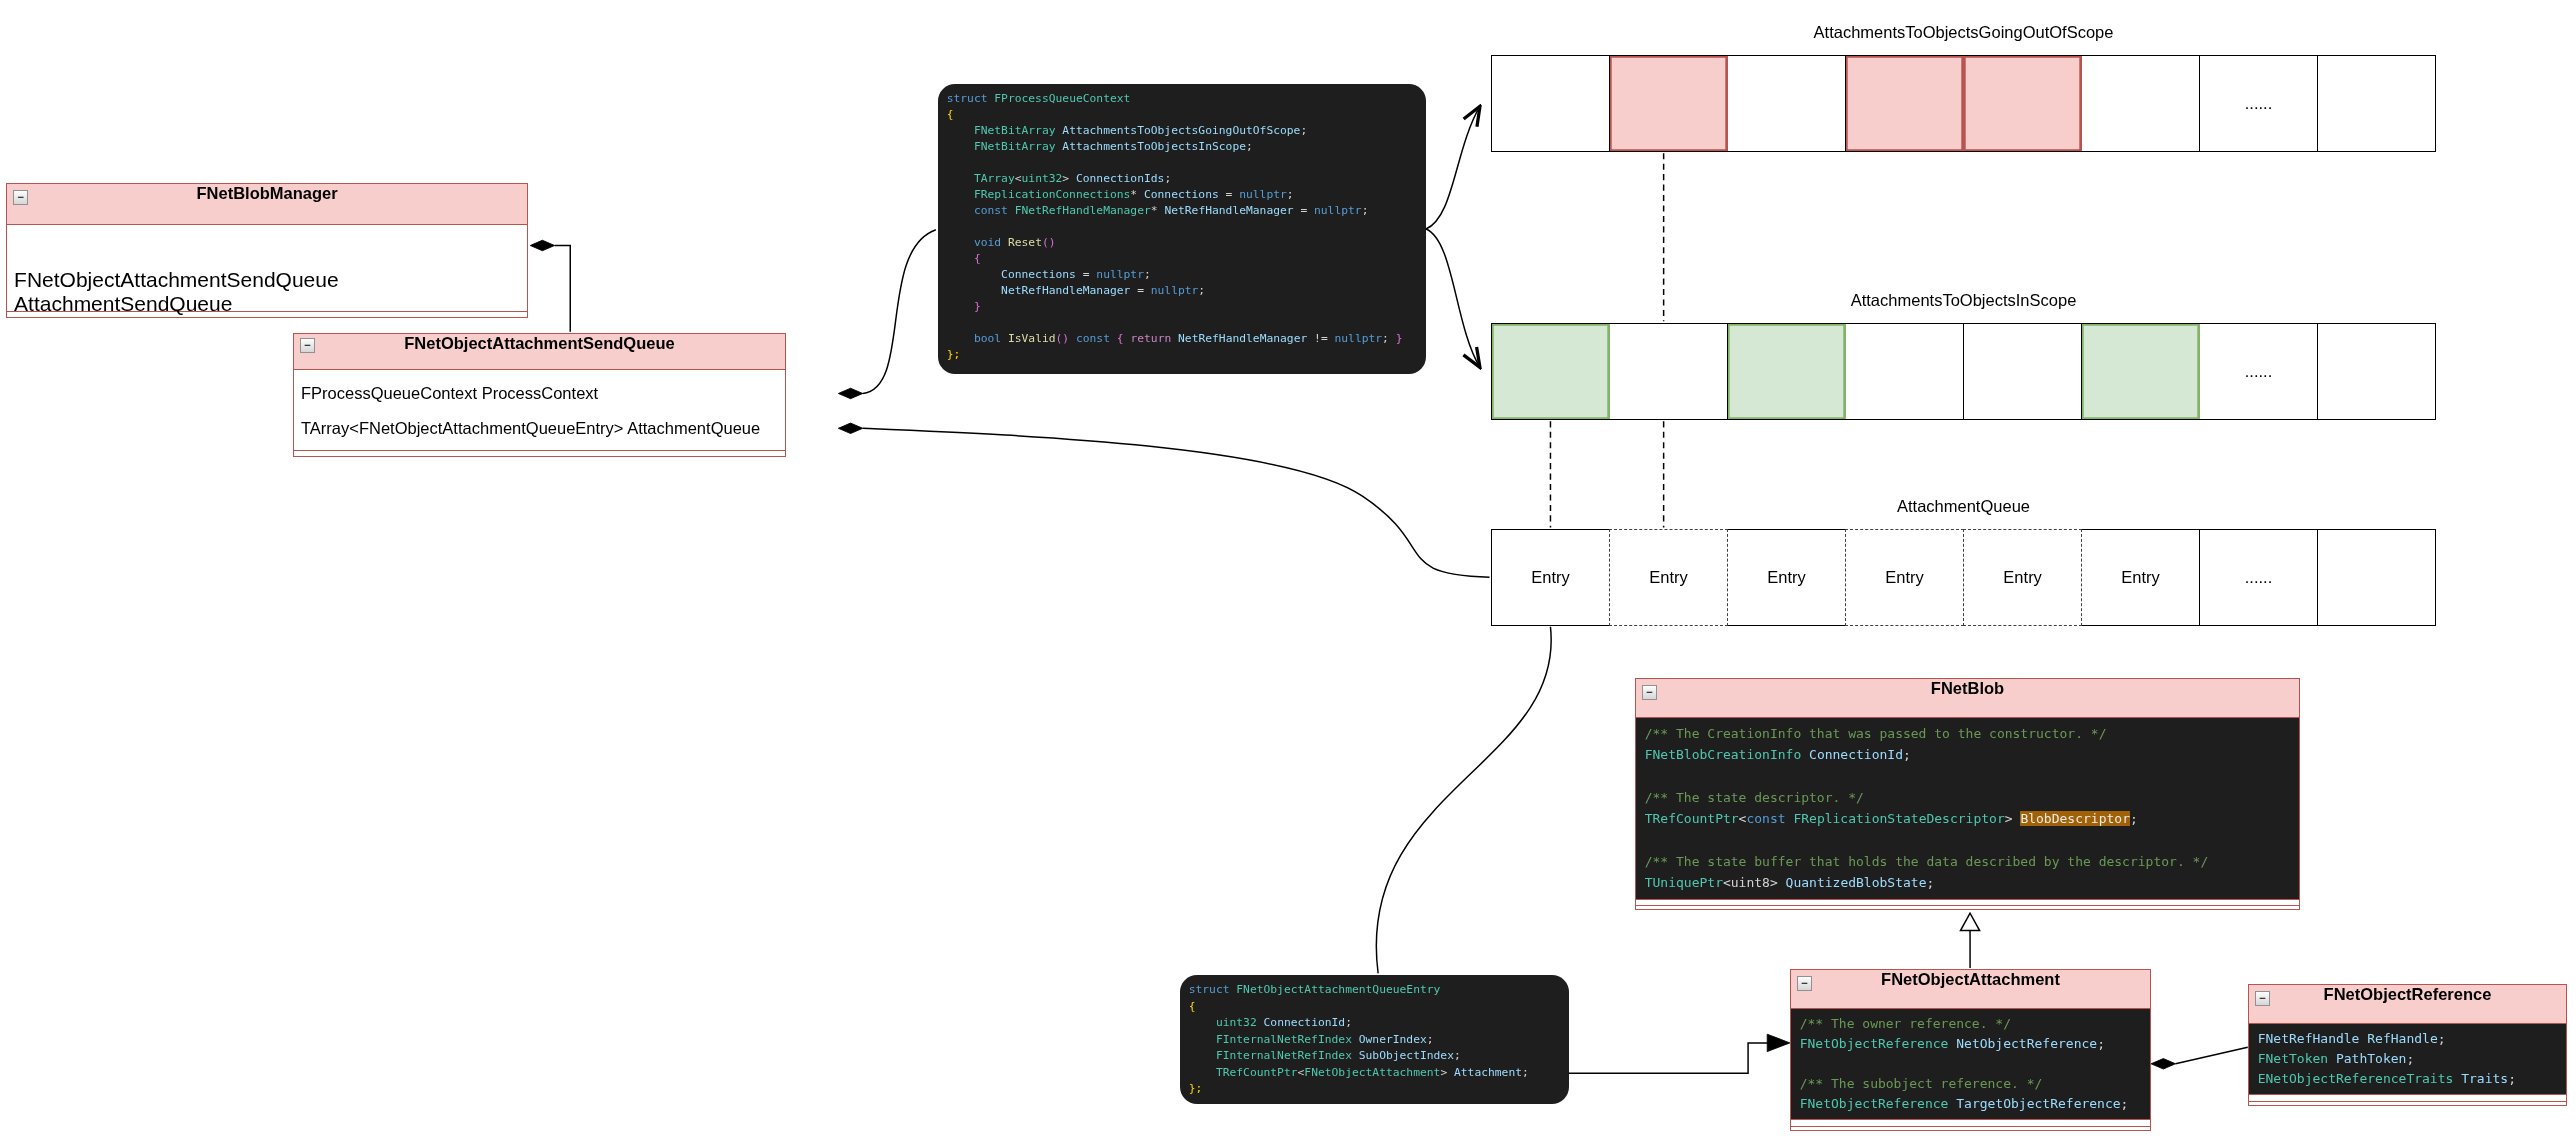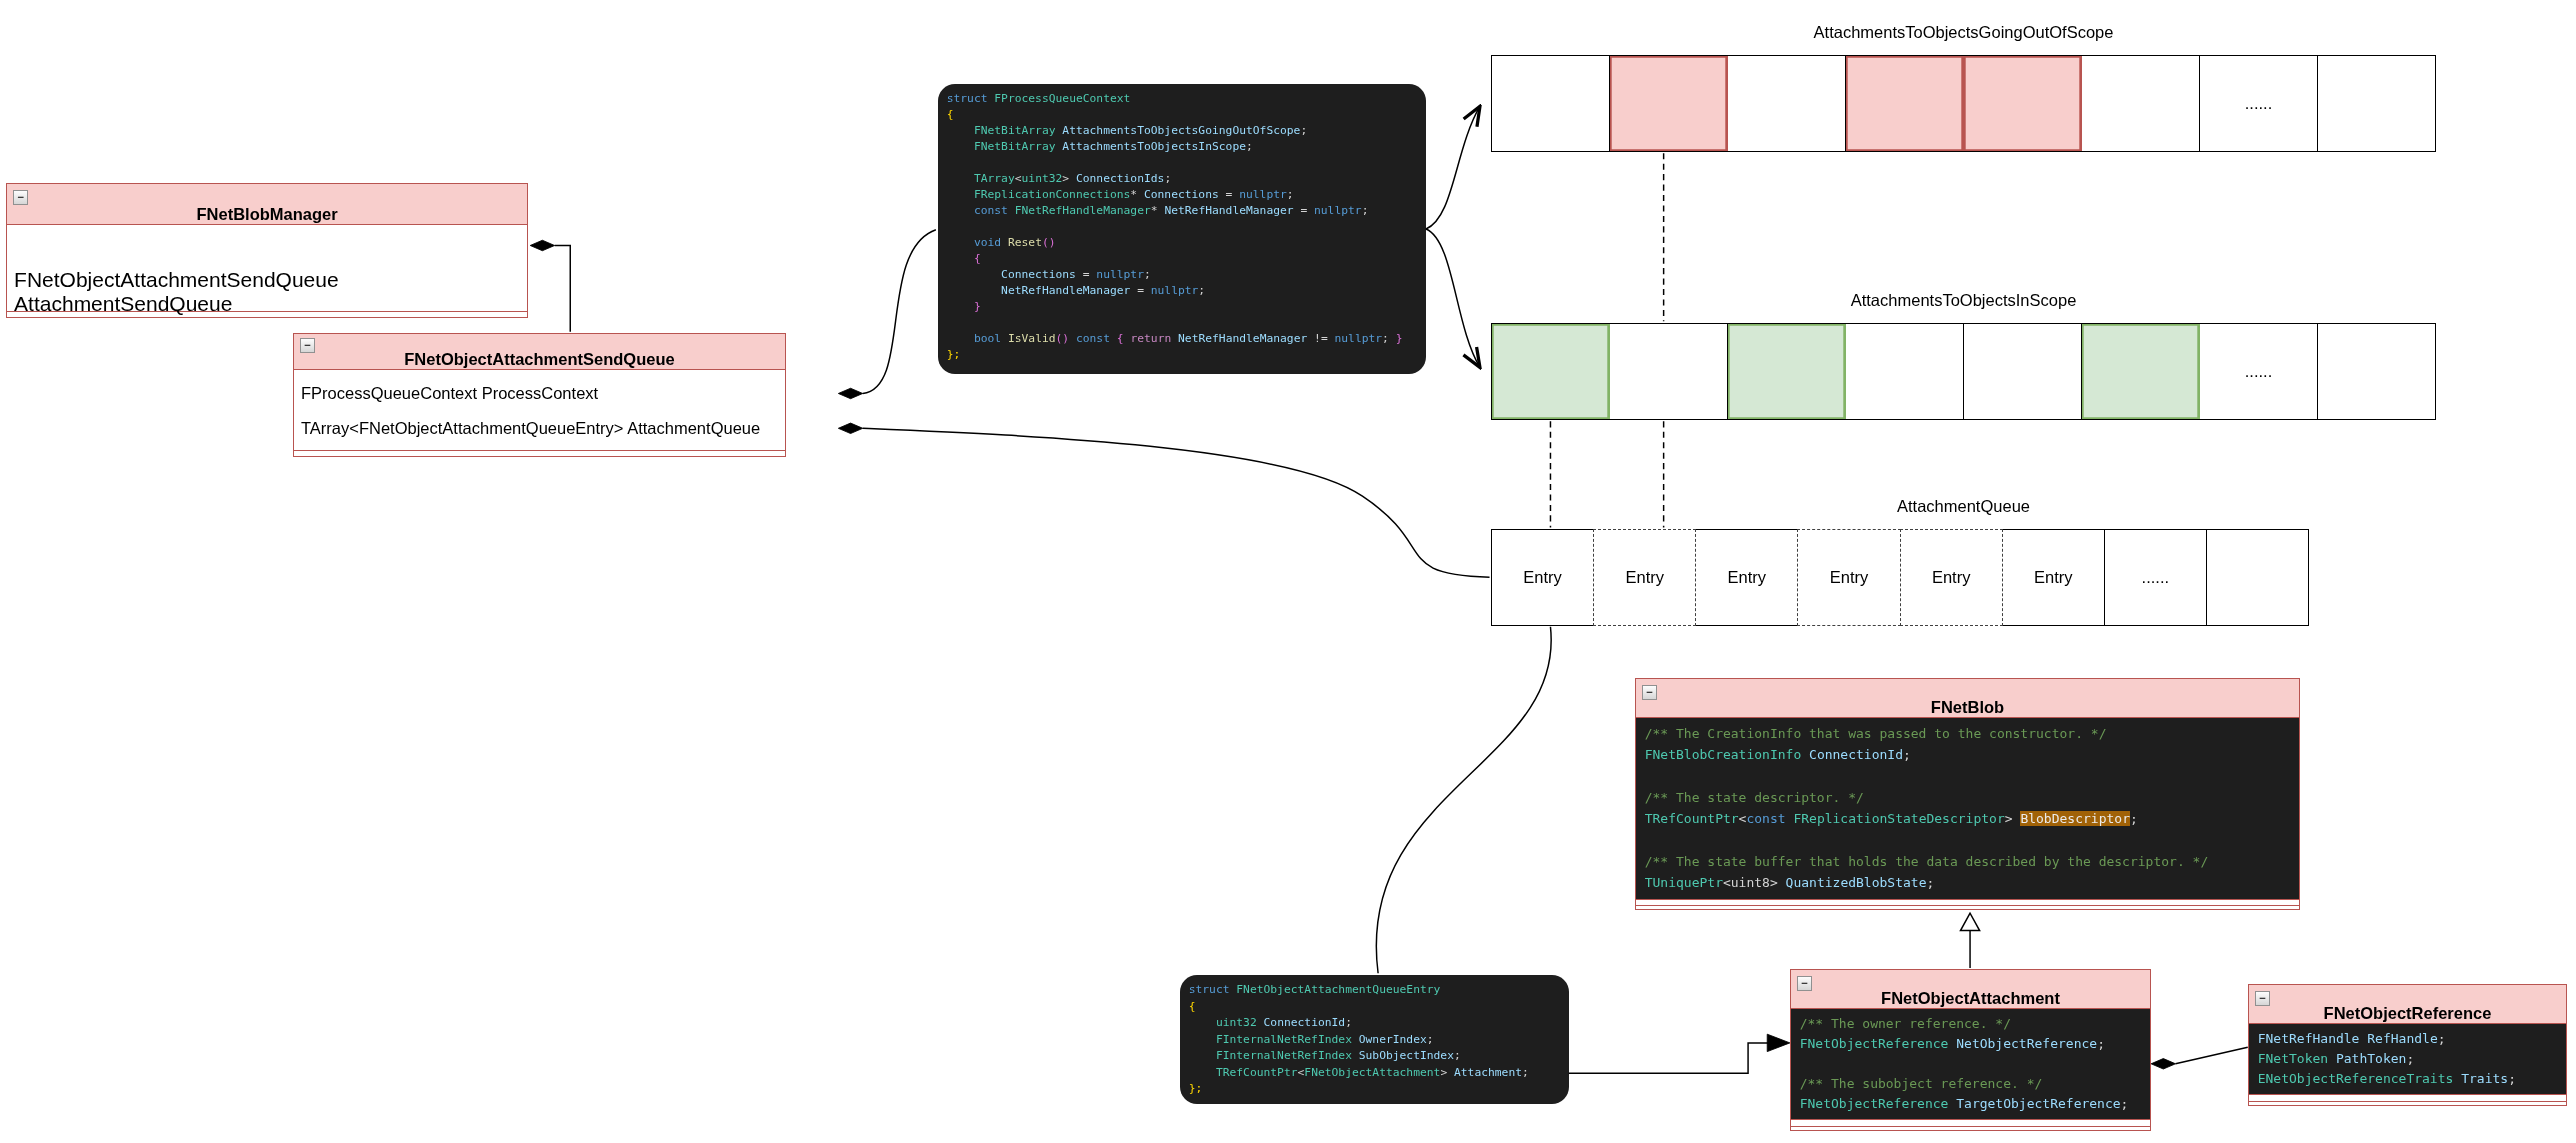"FNetBlobManager" .uml-header { align-items: flex-end -> flex-start }
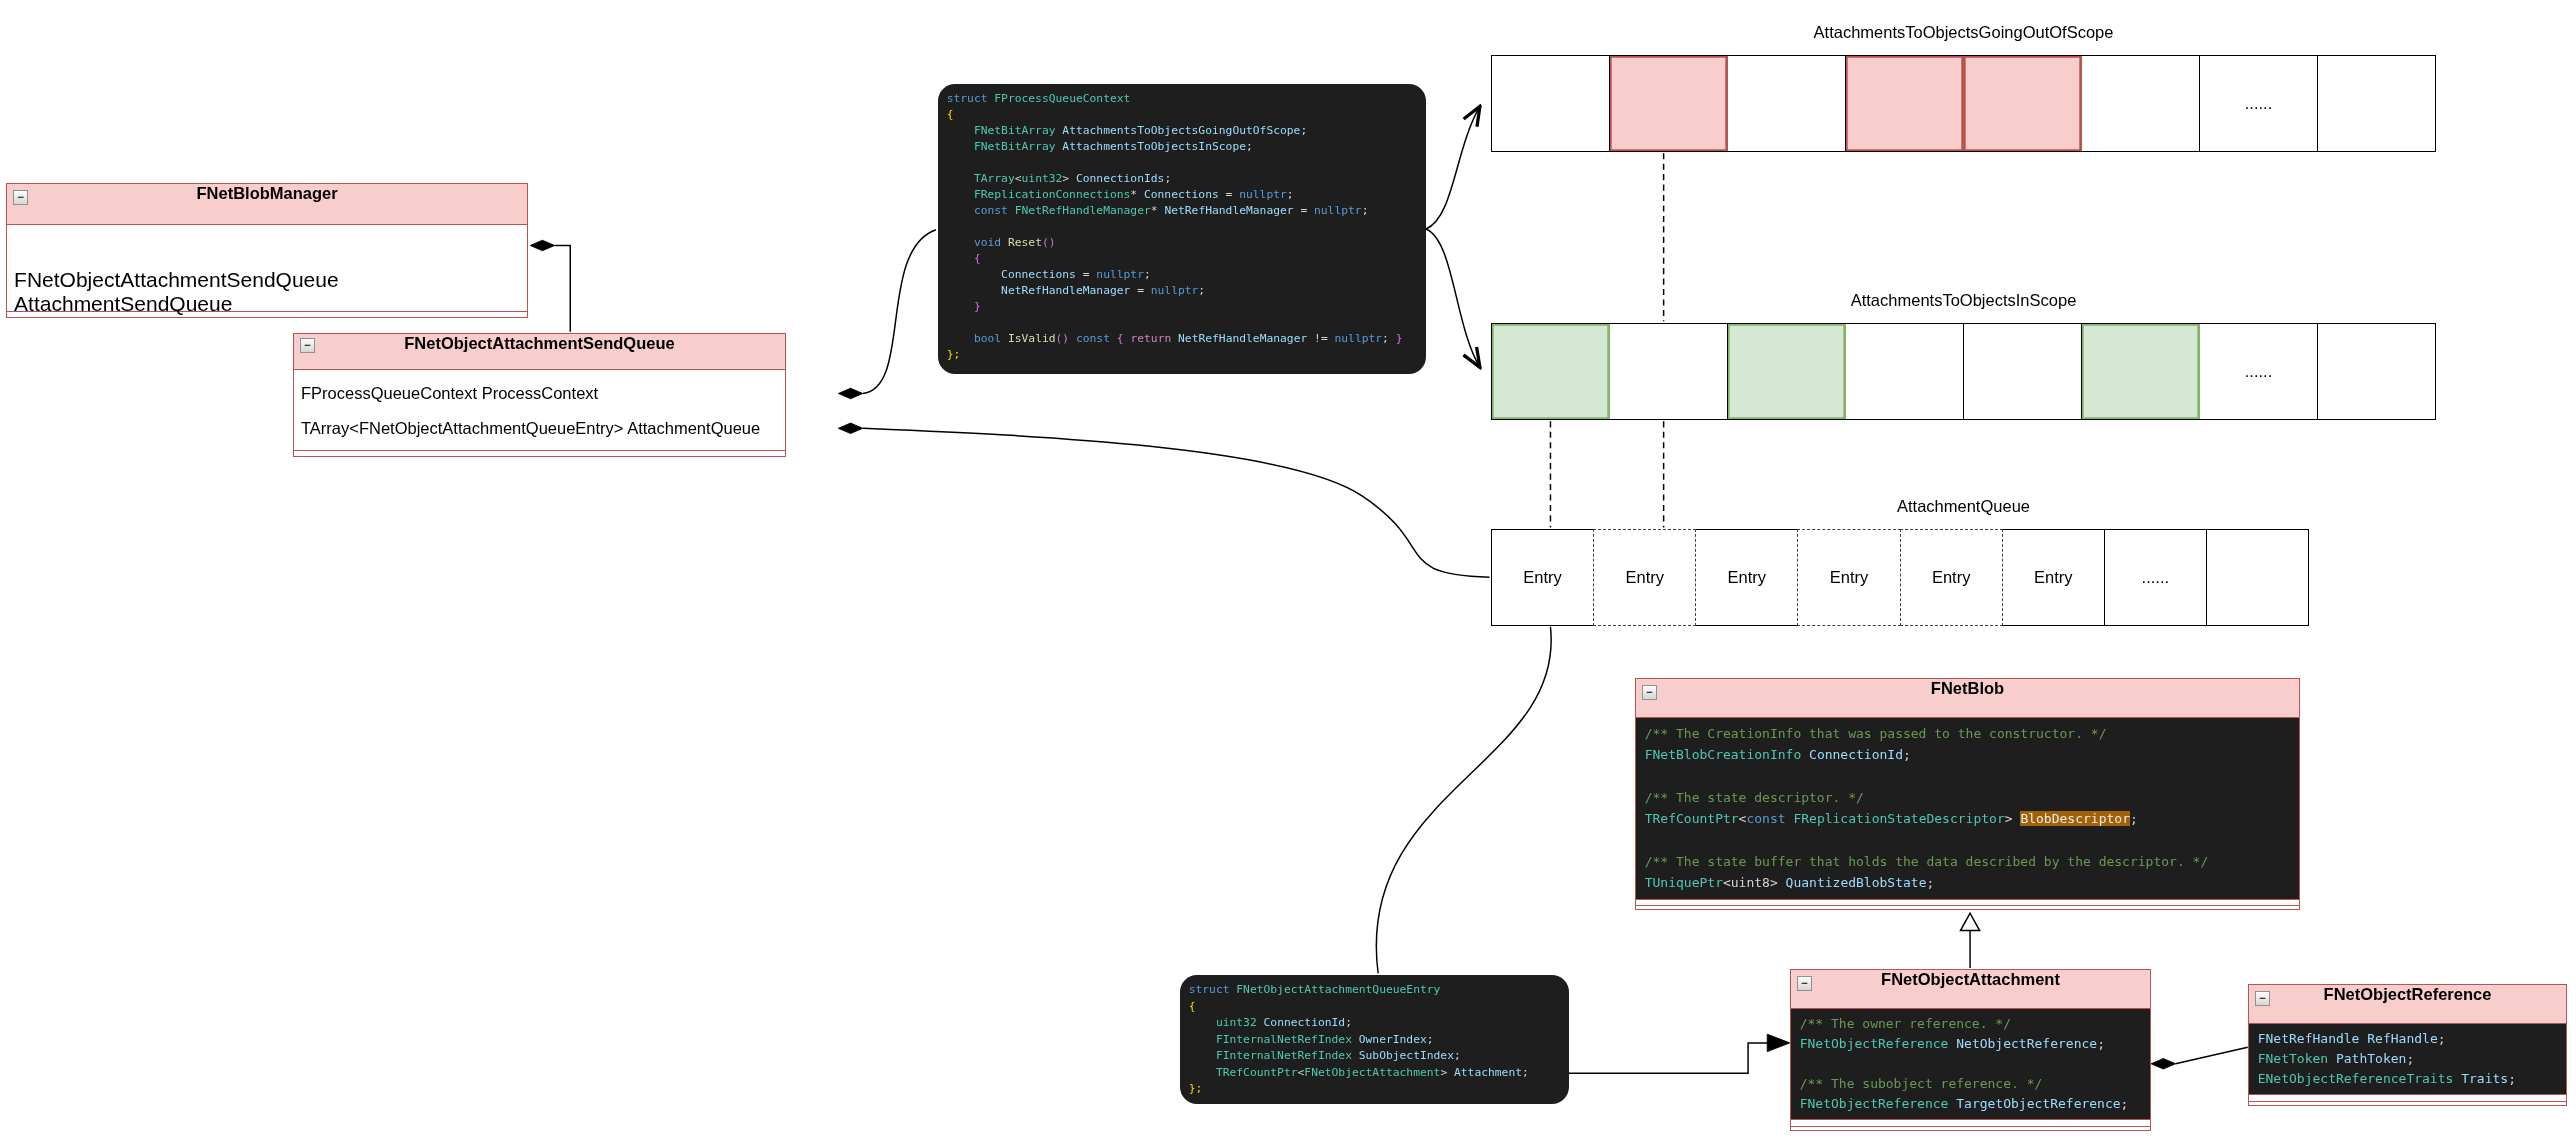"Entry" div.bitarray { width: 818px -> 945px }
